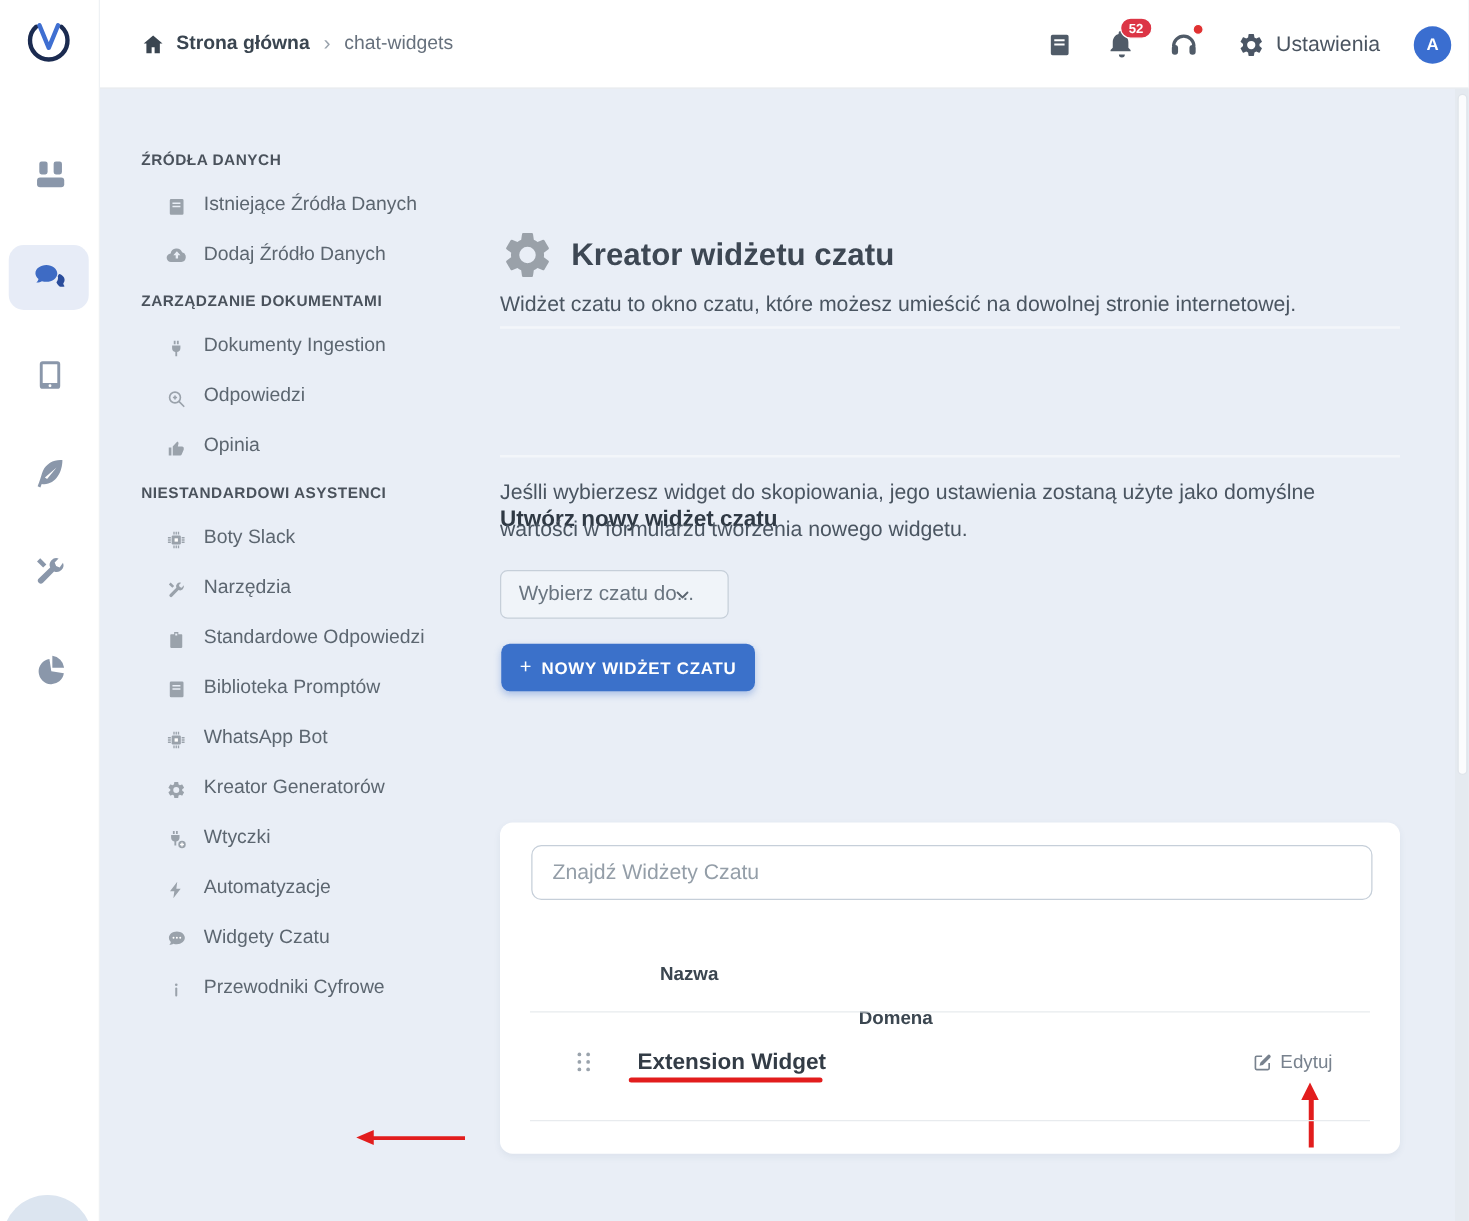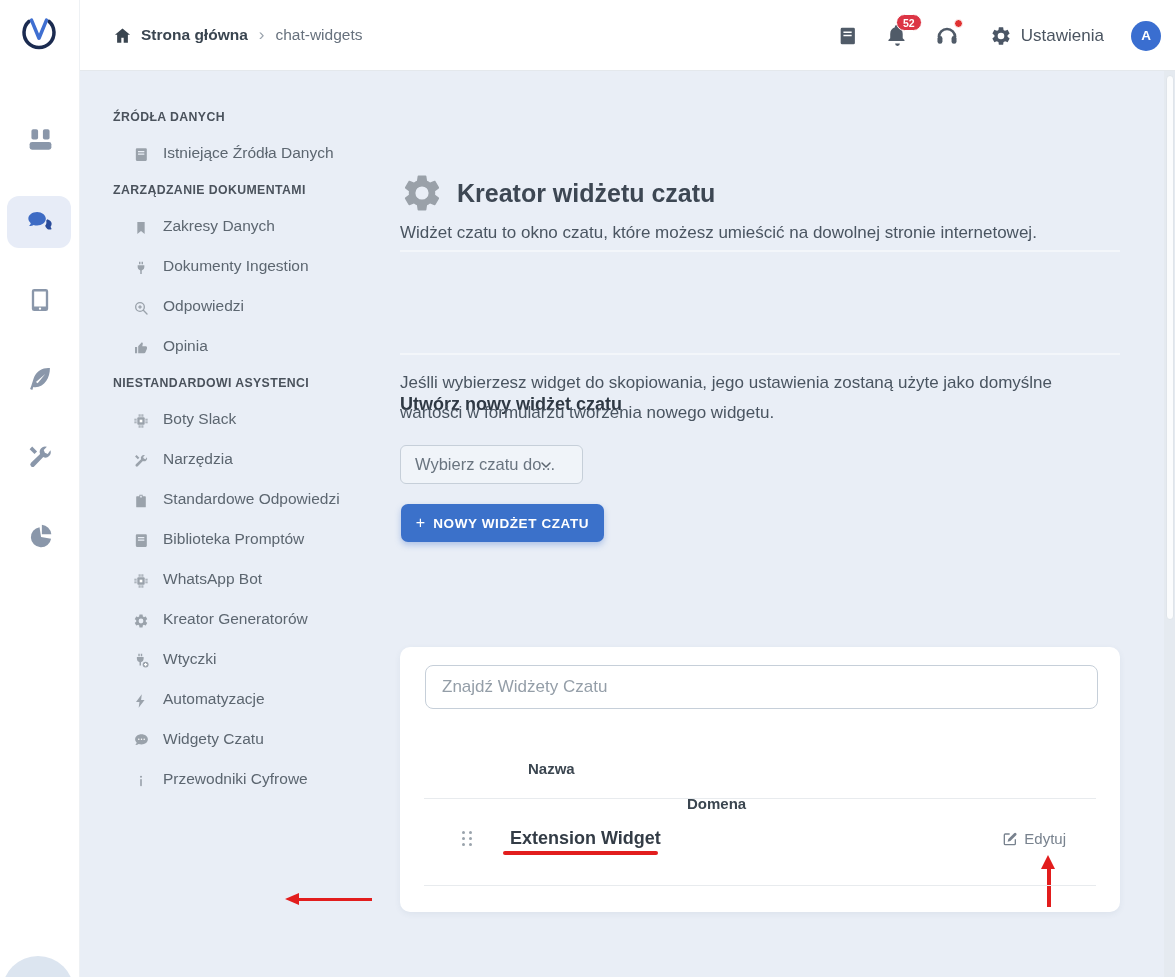"ŹRÓDŁA DANYCH" .content { top: 58px -> 69px }
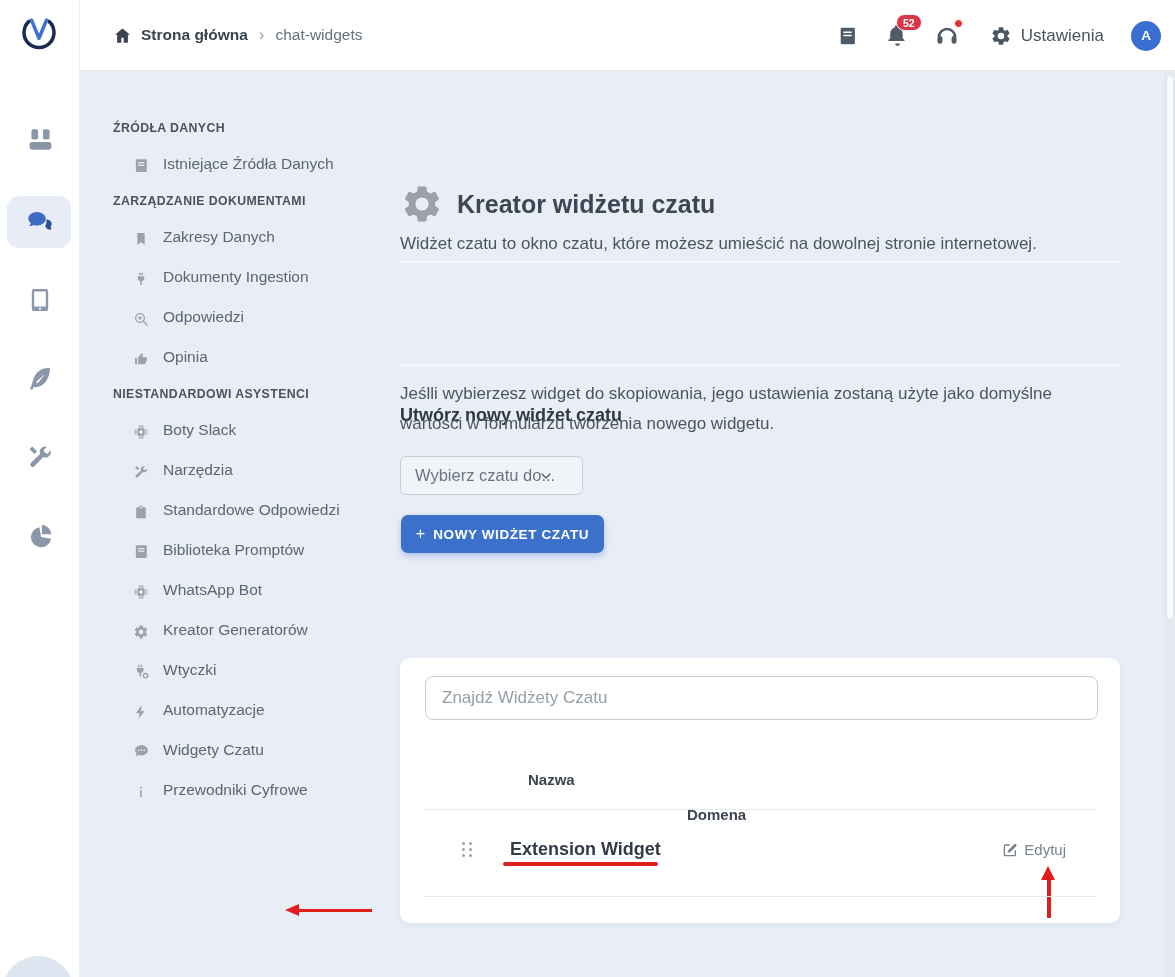"Dodaj Źródło Danych" div.side-item { html: none -> <div> <span> <svg> <use></use> </svg> </span> <span>Dodaj Źródło Danych</span> </div> }
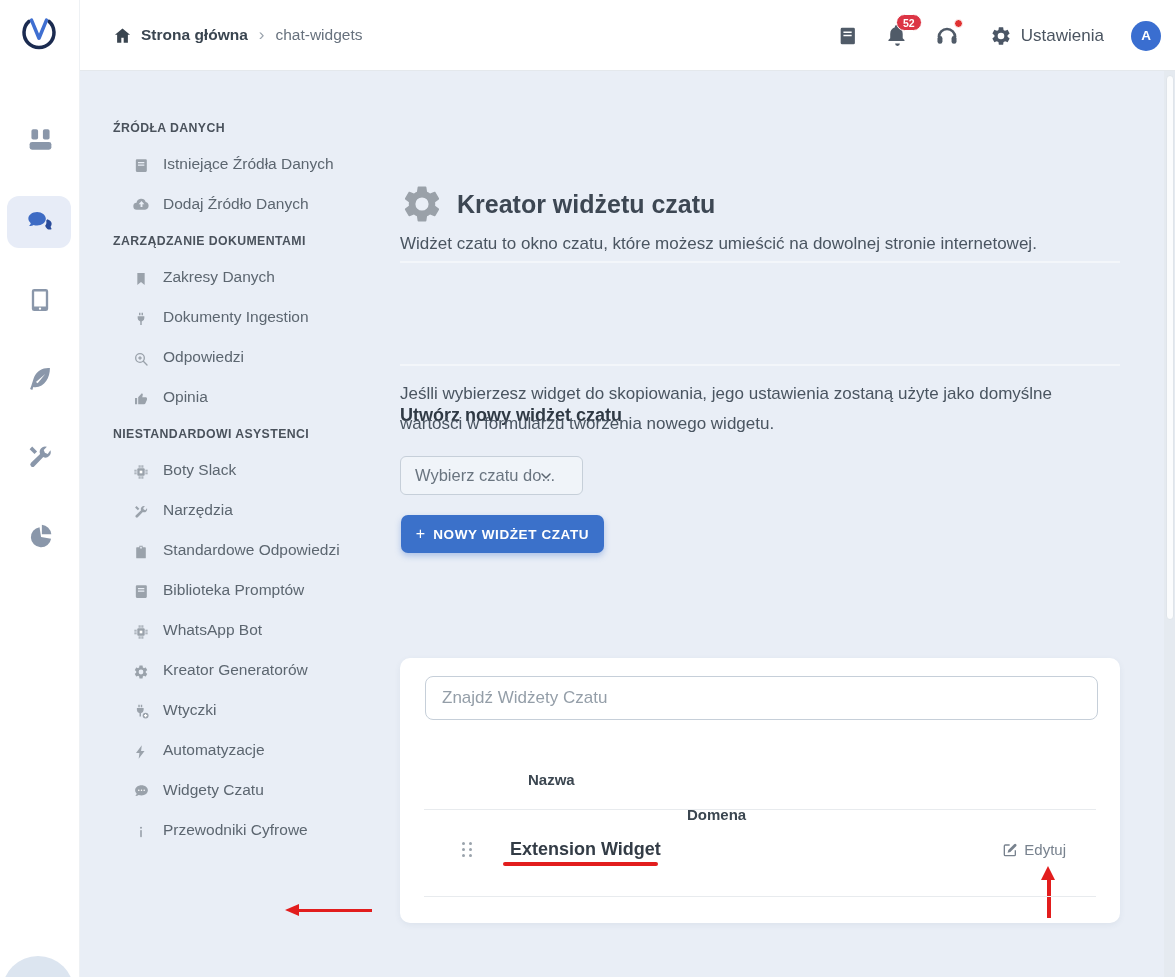"Zakresy Danych" div.side-item { html: <div> <span> <svg> <use></use> </svg> </span> <span>Zakresy Danych</span> </div> -> none }
